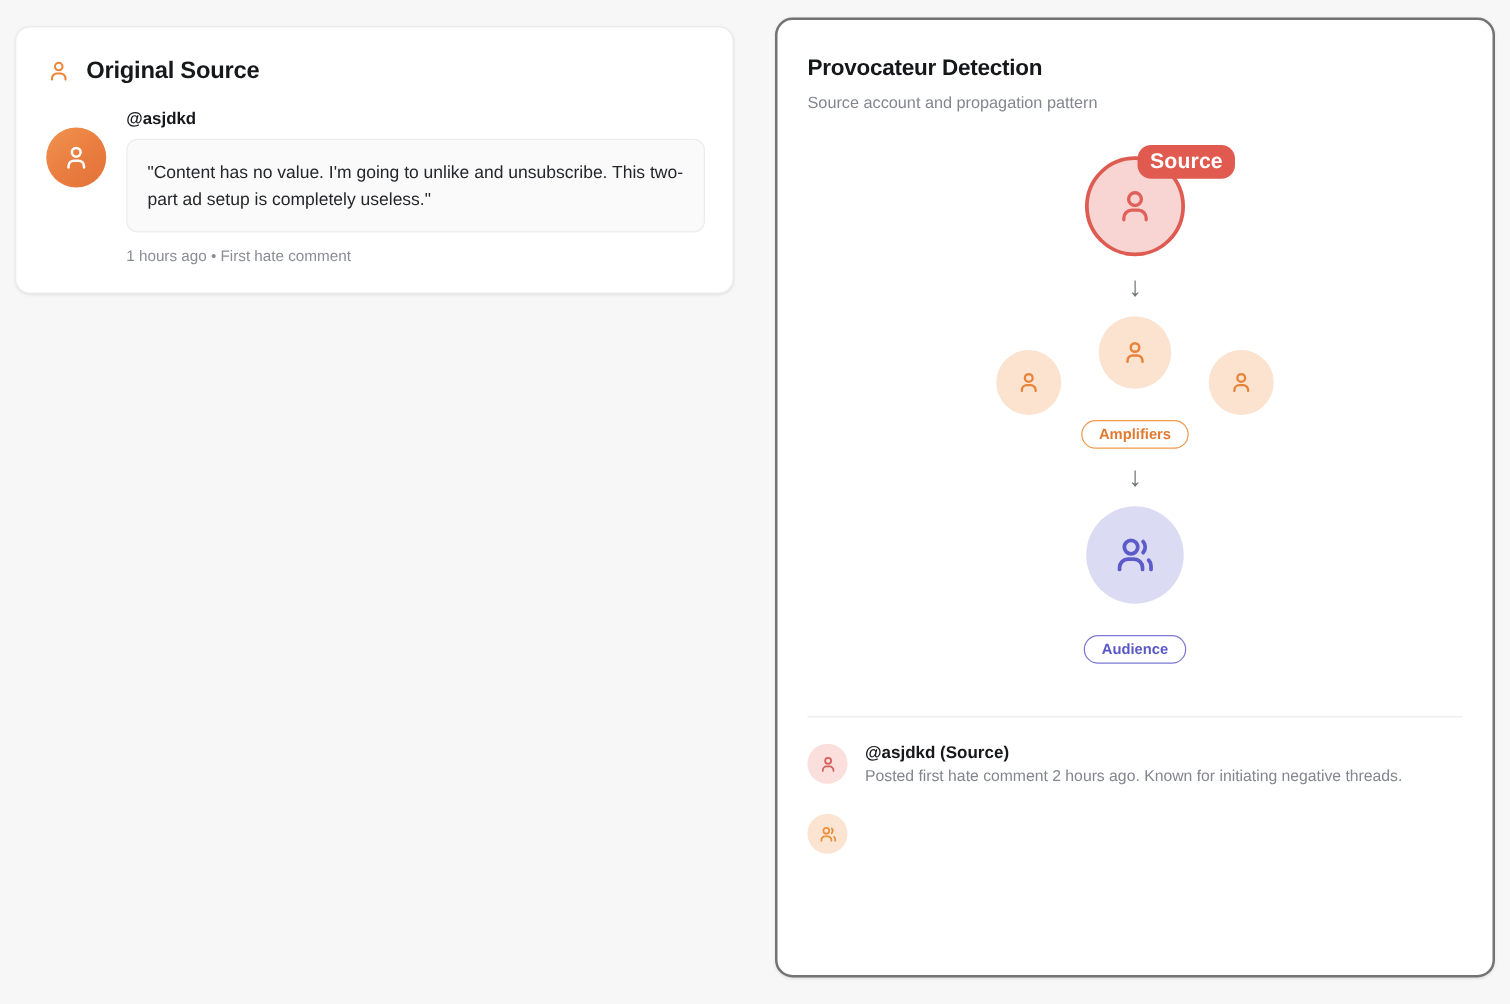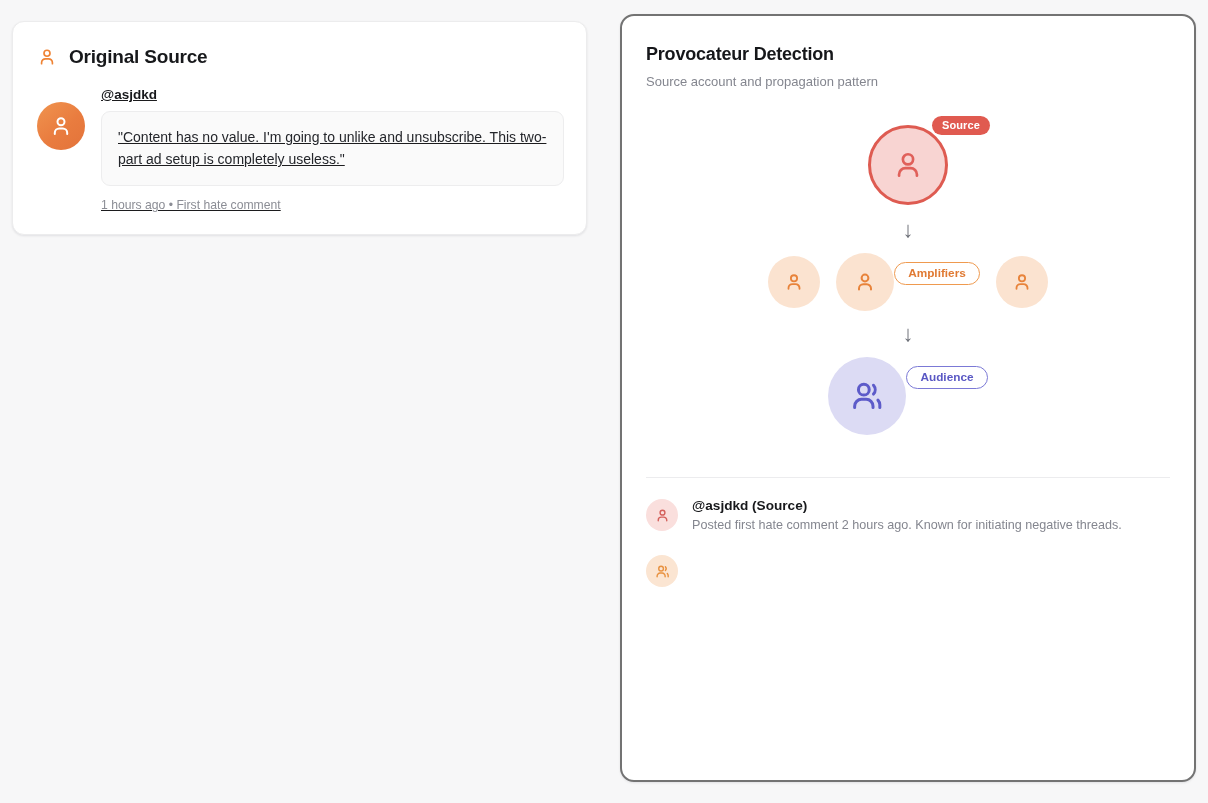"@asjdkd" .post-body { text-decoration: underline -> none }
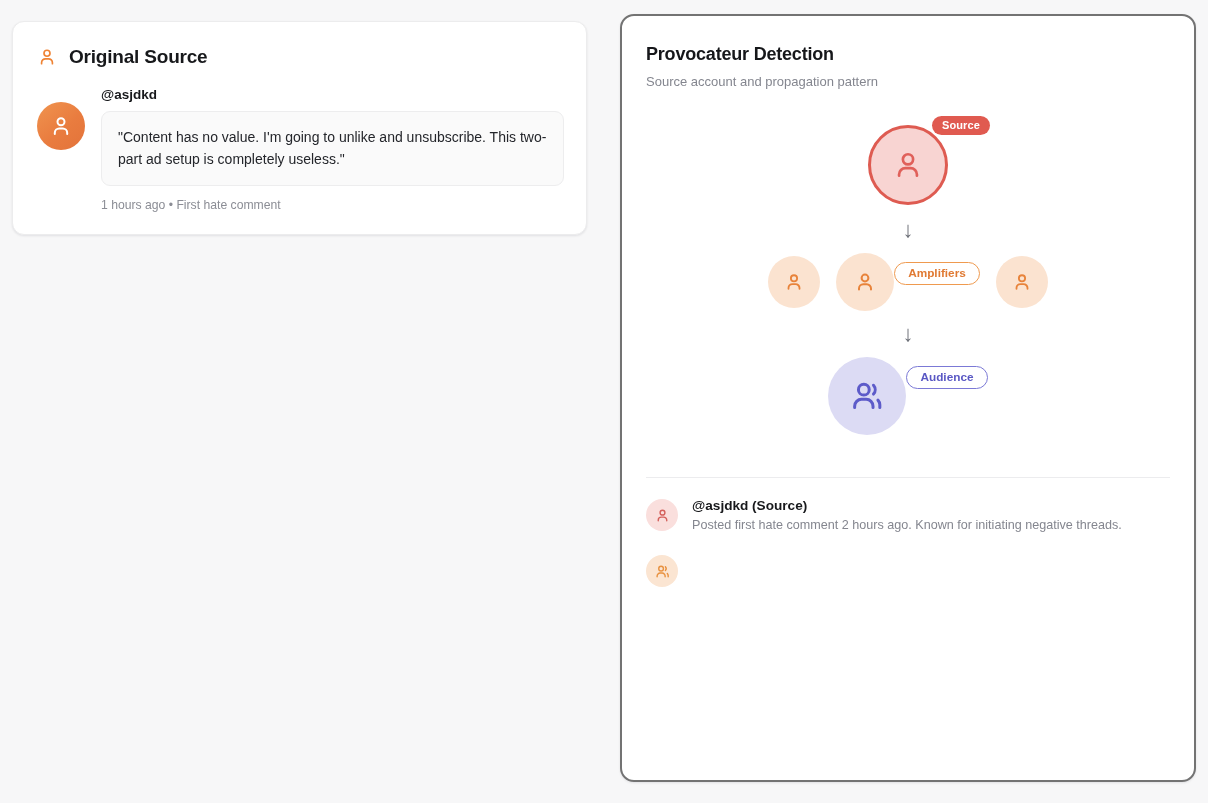"Source" .badge-source { font-size: 11px -> 17px; left: 64px -> 42px }
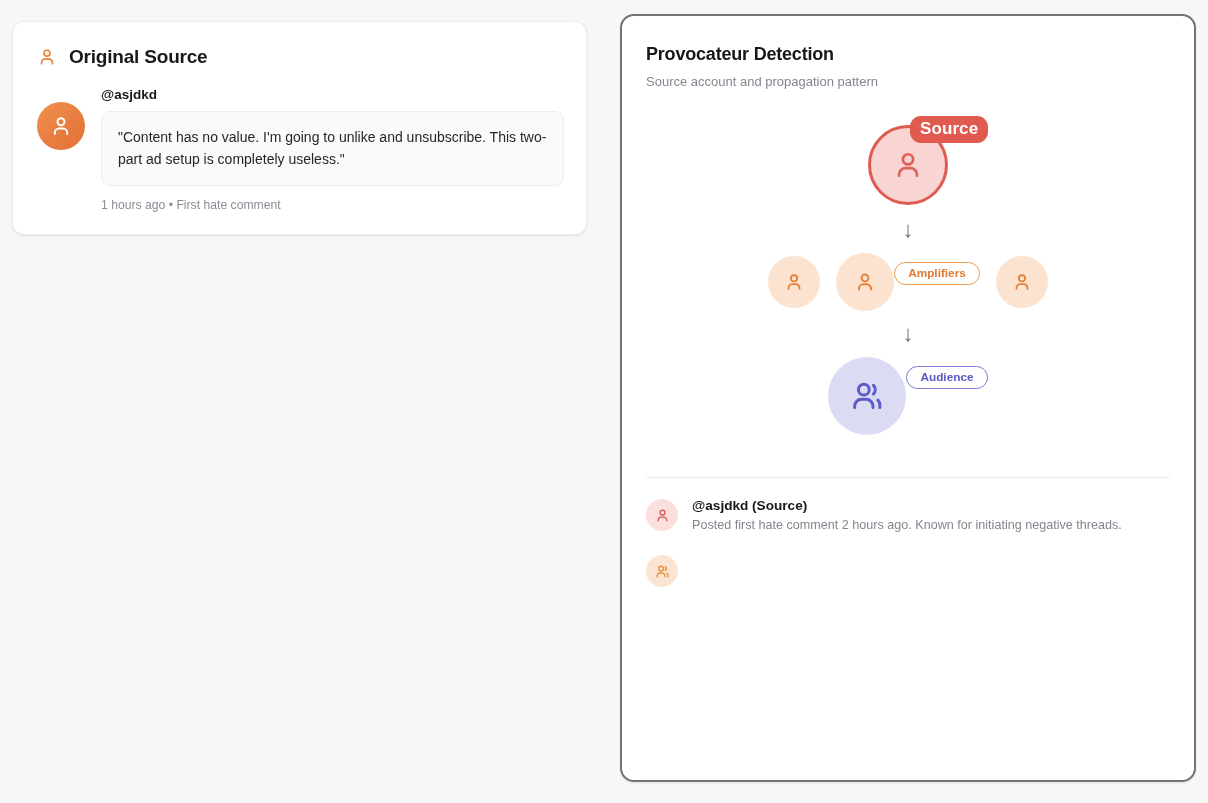"Amplifiers" .col-center { align-items: flex-start -> center; flex-direction: row -> column; gap: none -> 16px }
